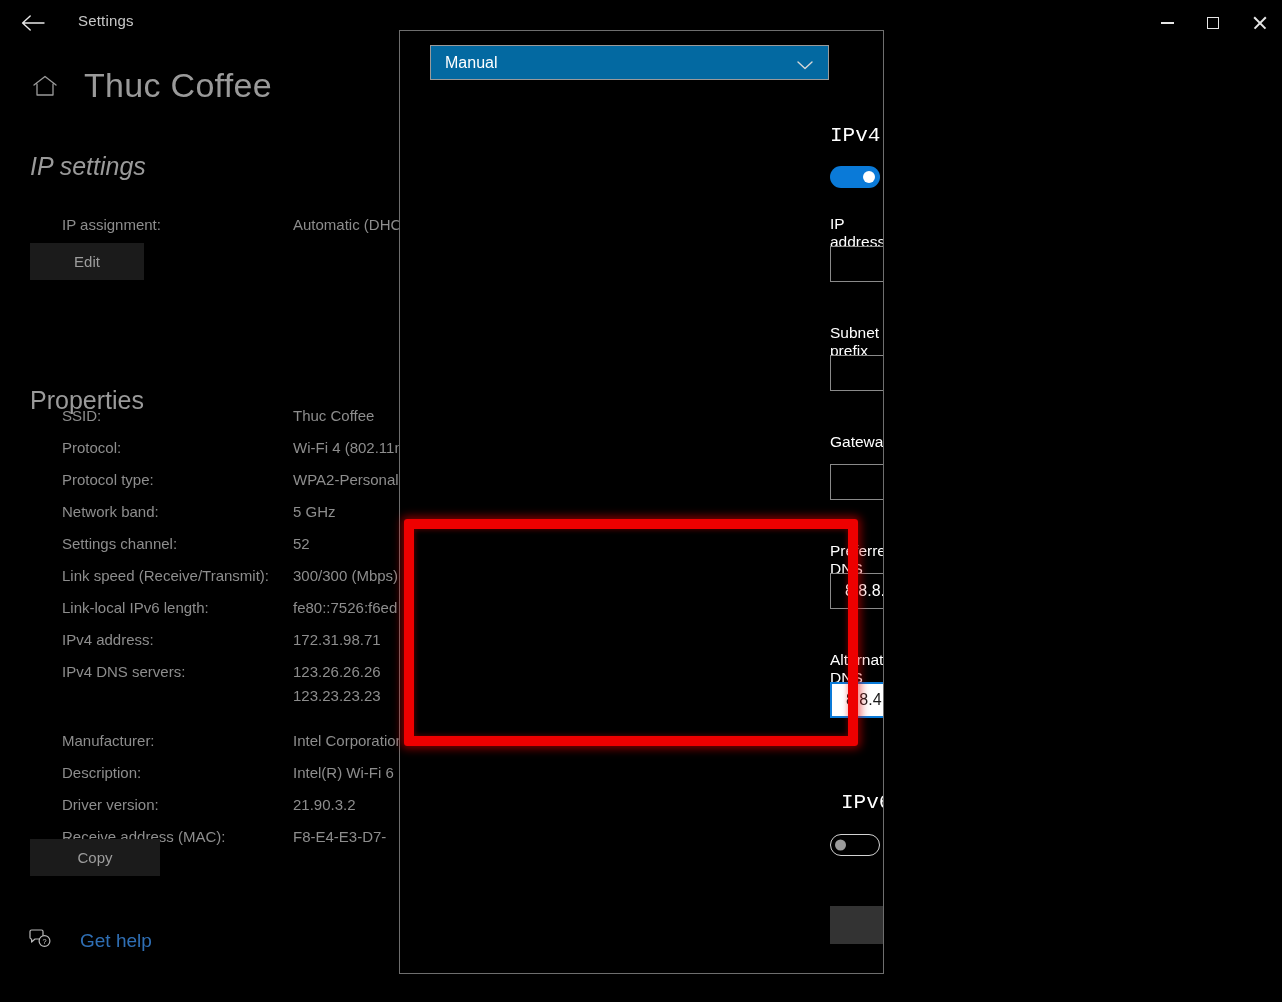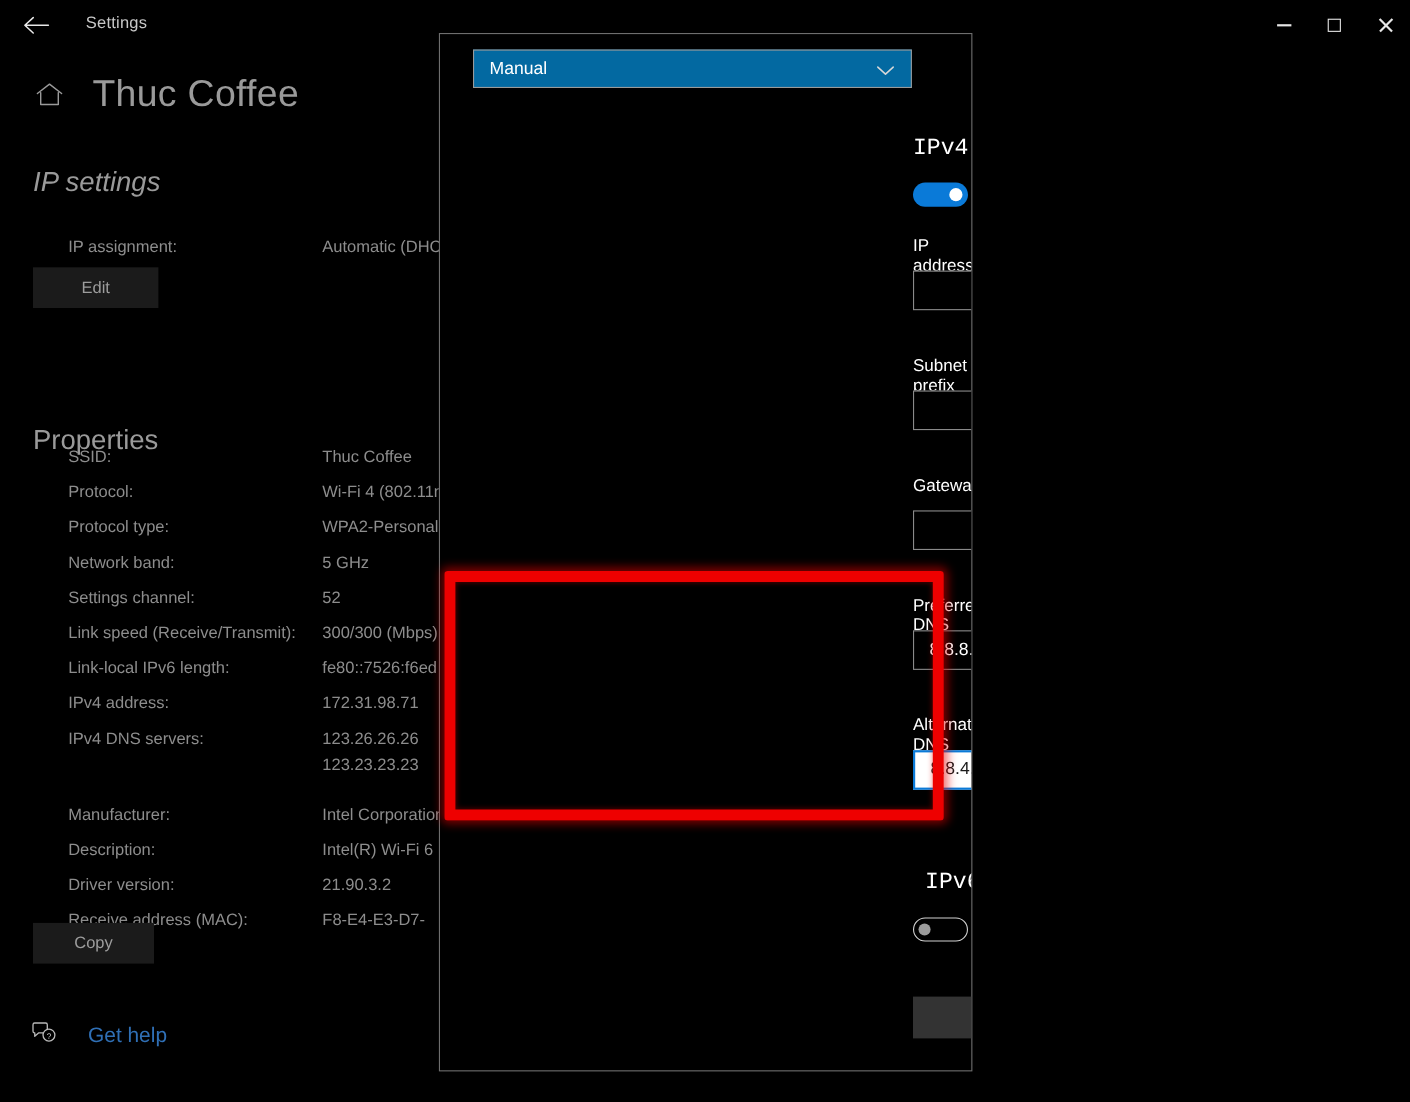"Copy" #copy-button { width: 110px -> 130px }
